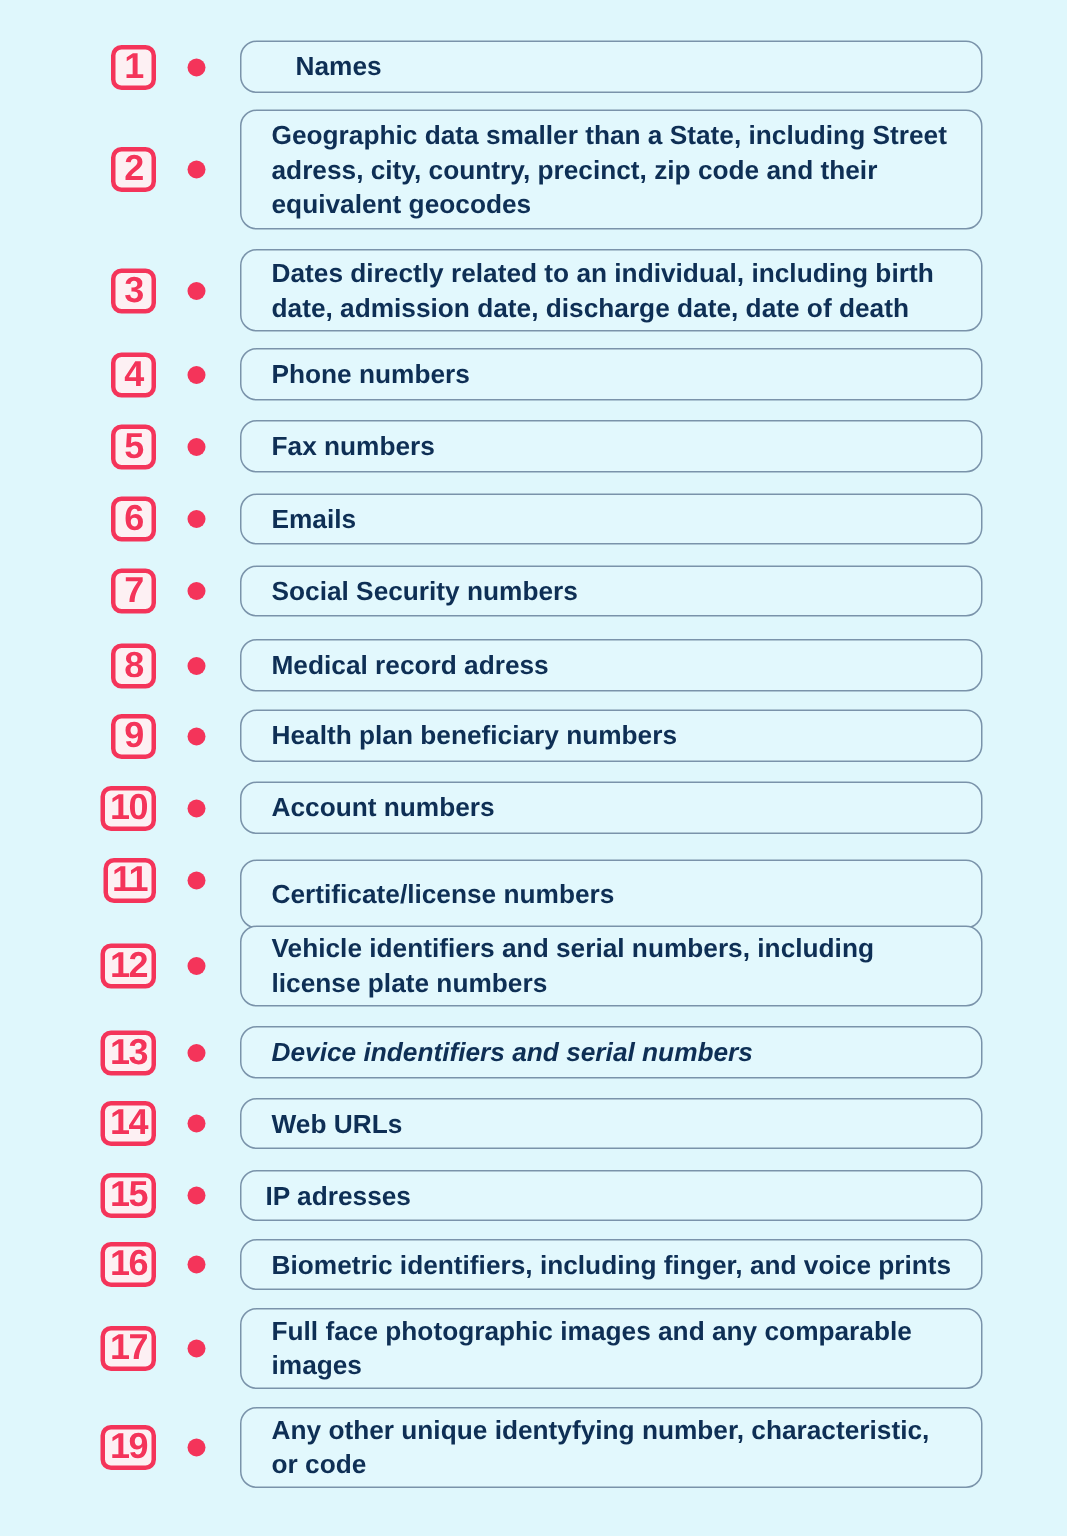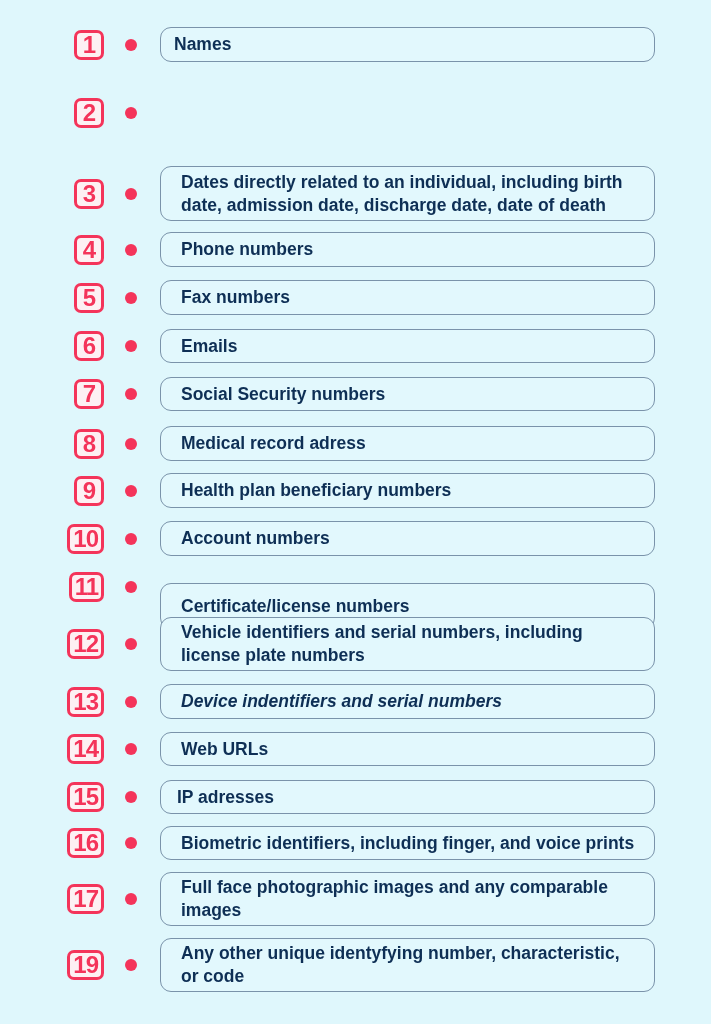"Names" .box.names { padding-left: 13px -> 36px }
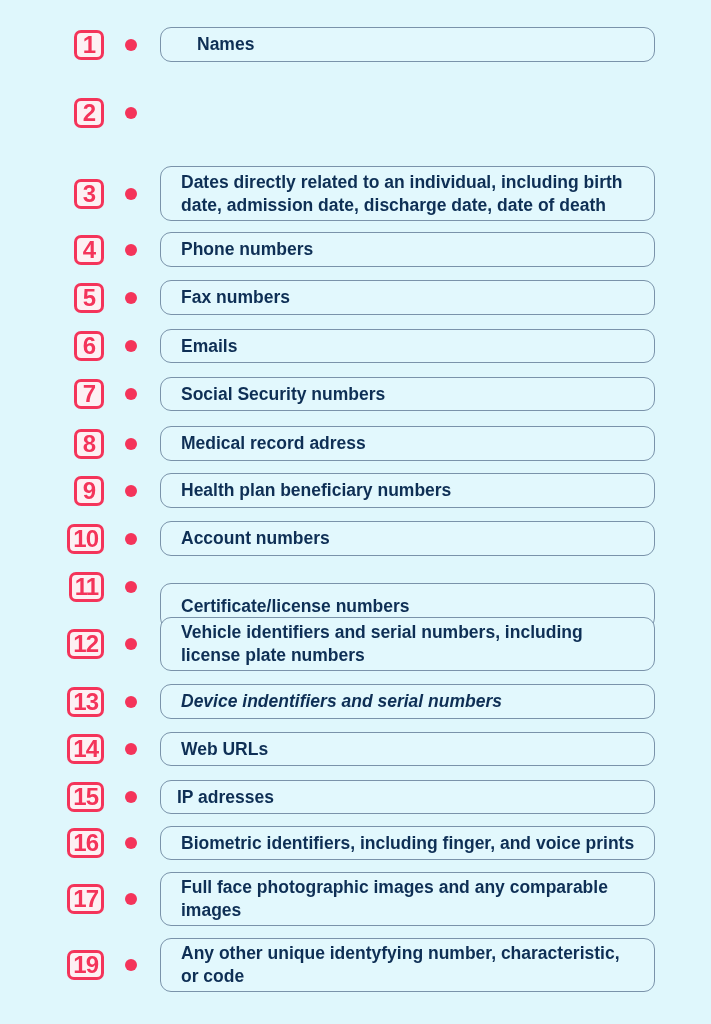"Geographic data smaller than a" div.box { html: none -> <div> <span>Geographic data smaller than a State, including Street adress, city, country, precinct, zip code and their equivalent geocodes</span> </div> }
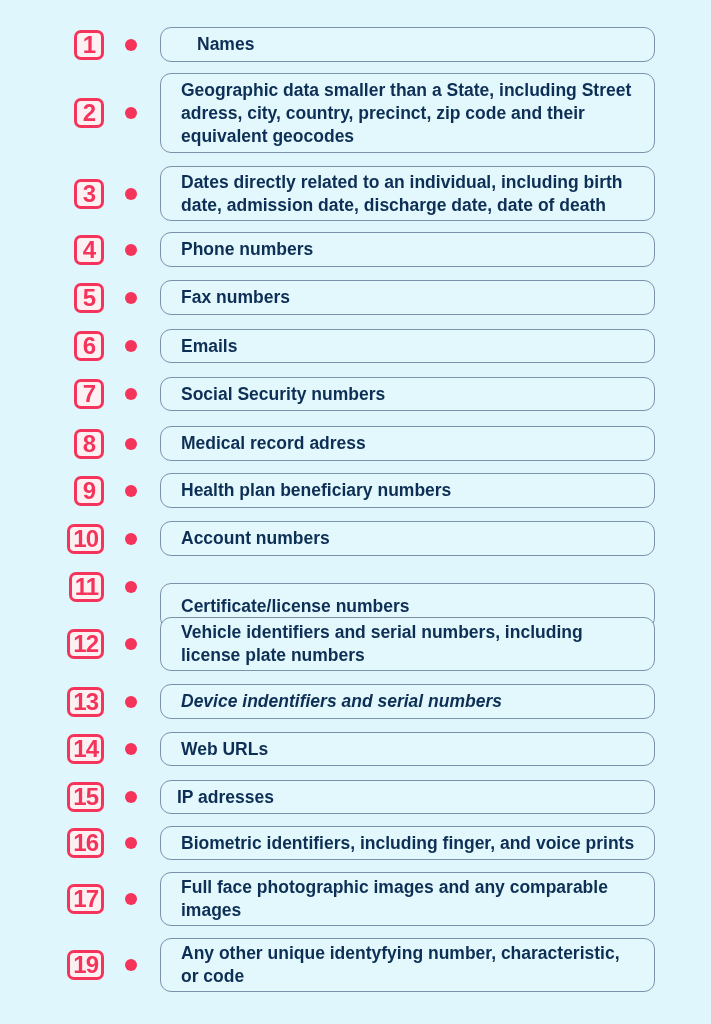"Certificate/license numbers" div.box { top: 14px -> 4px }
